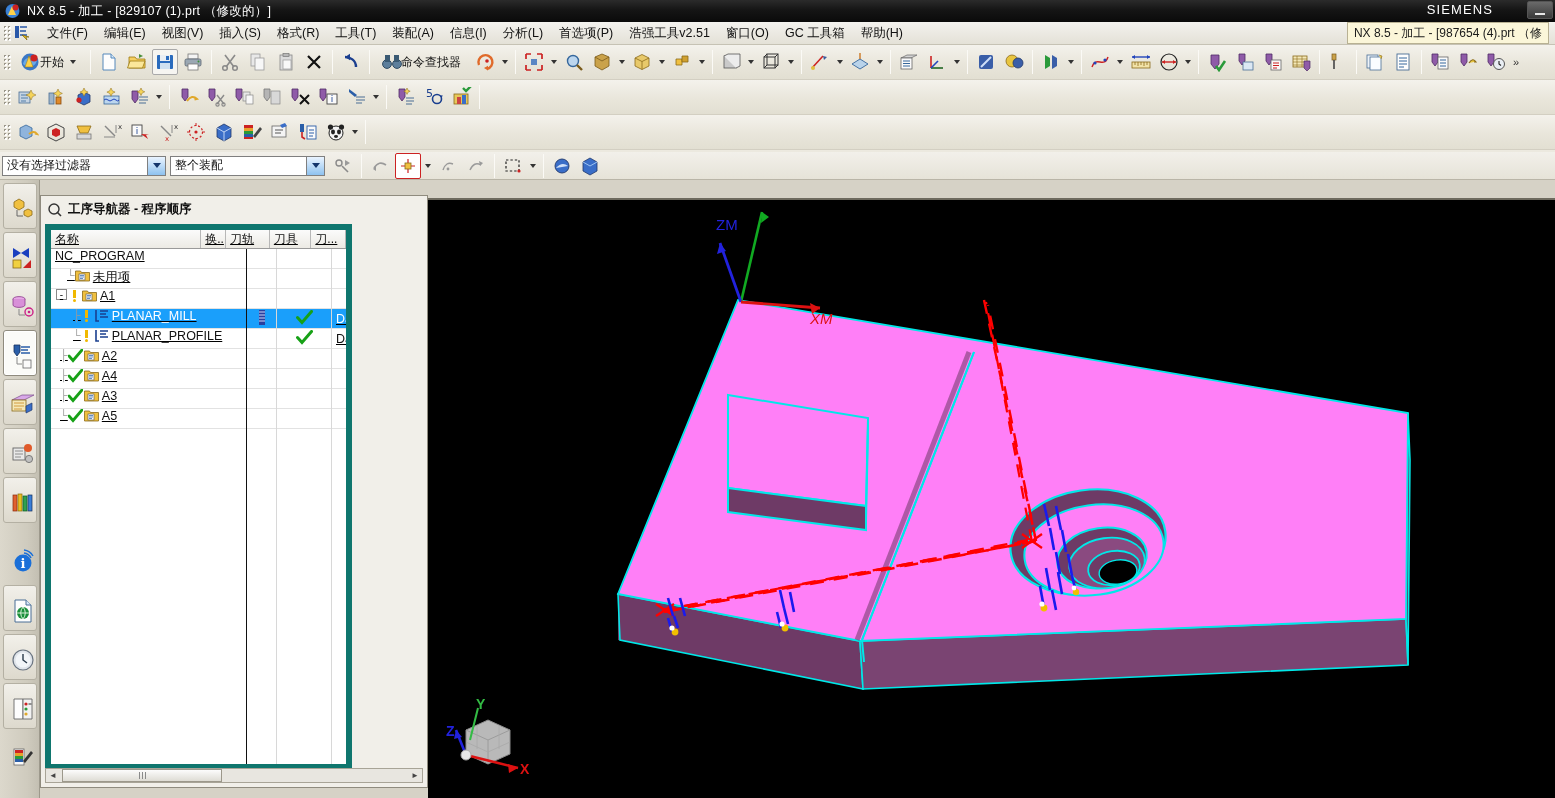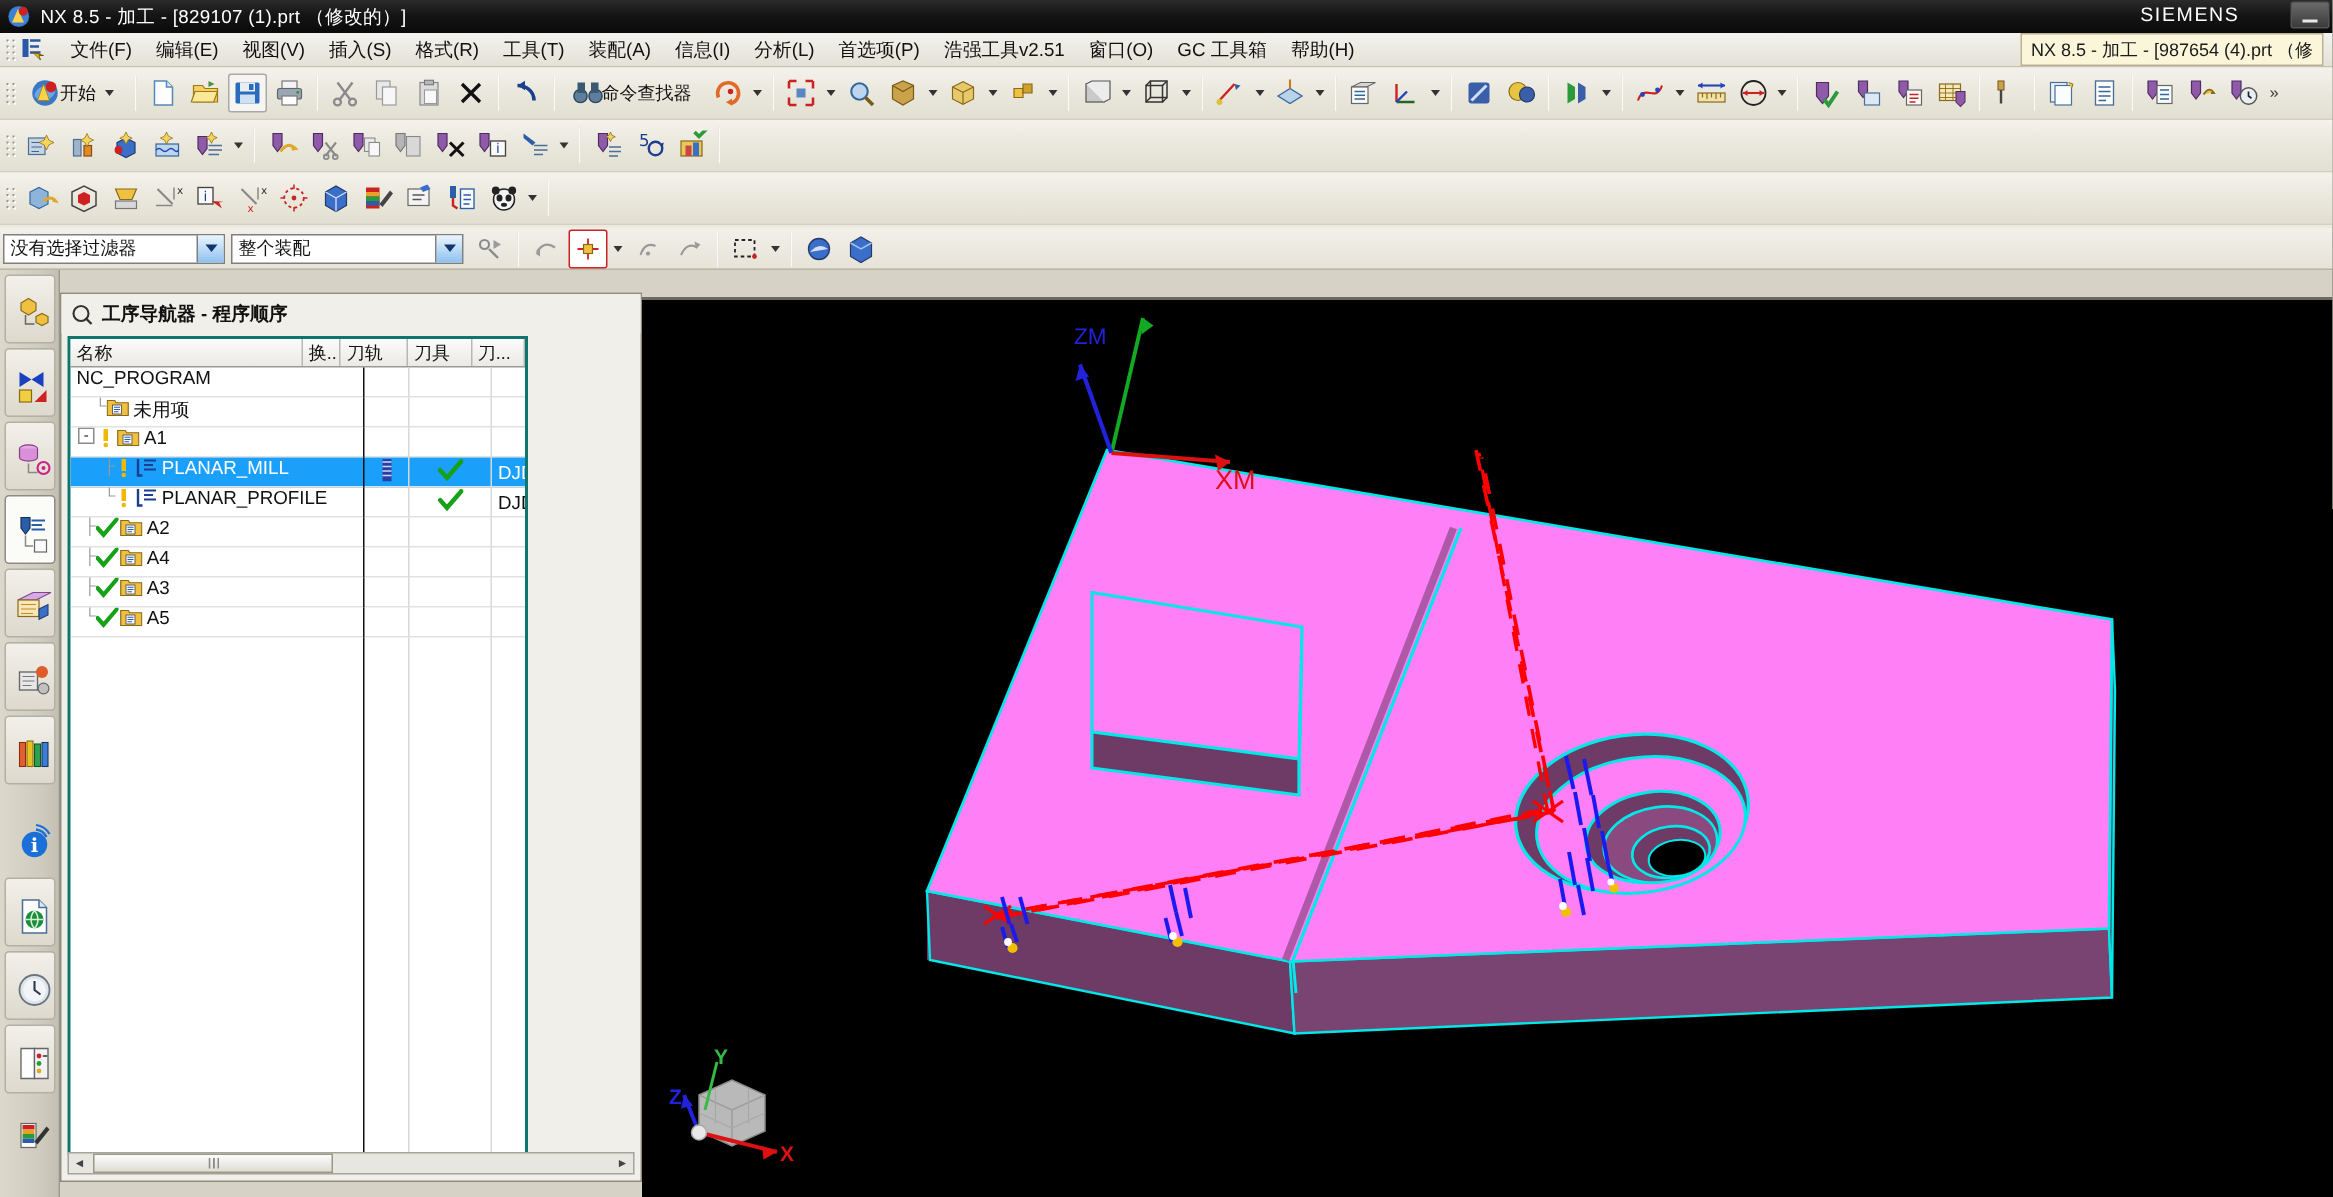"没有选择过滤器" div.combo { width: 148px -> 164px }
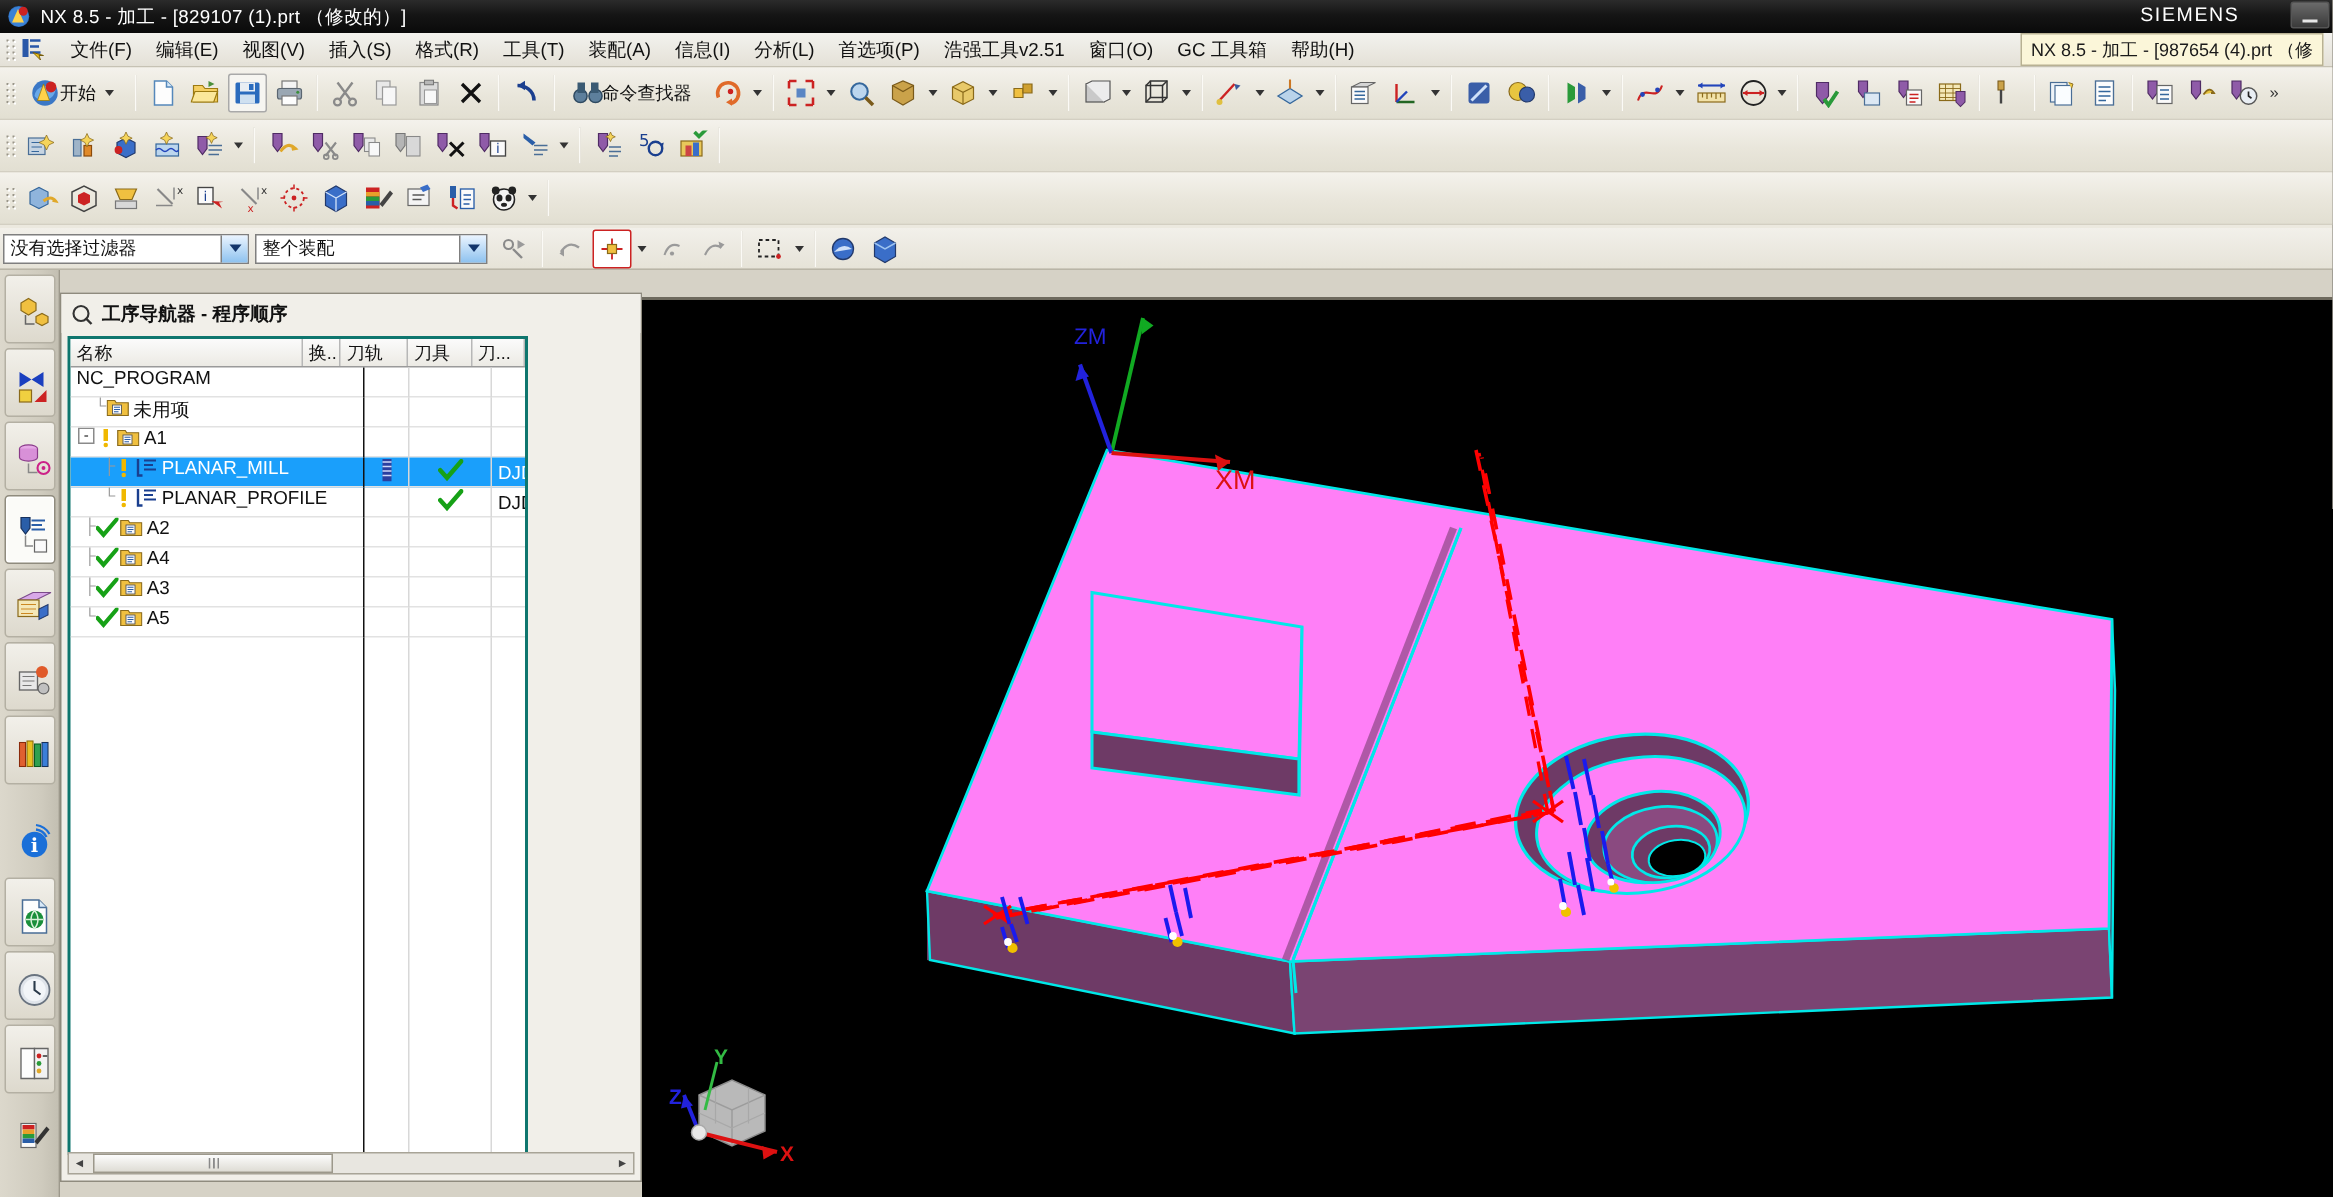"名称" .nav-table-wrap { border: 2px solid #0f766e -> 6px solid #0f766e; text-decoration: none -> underline }
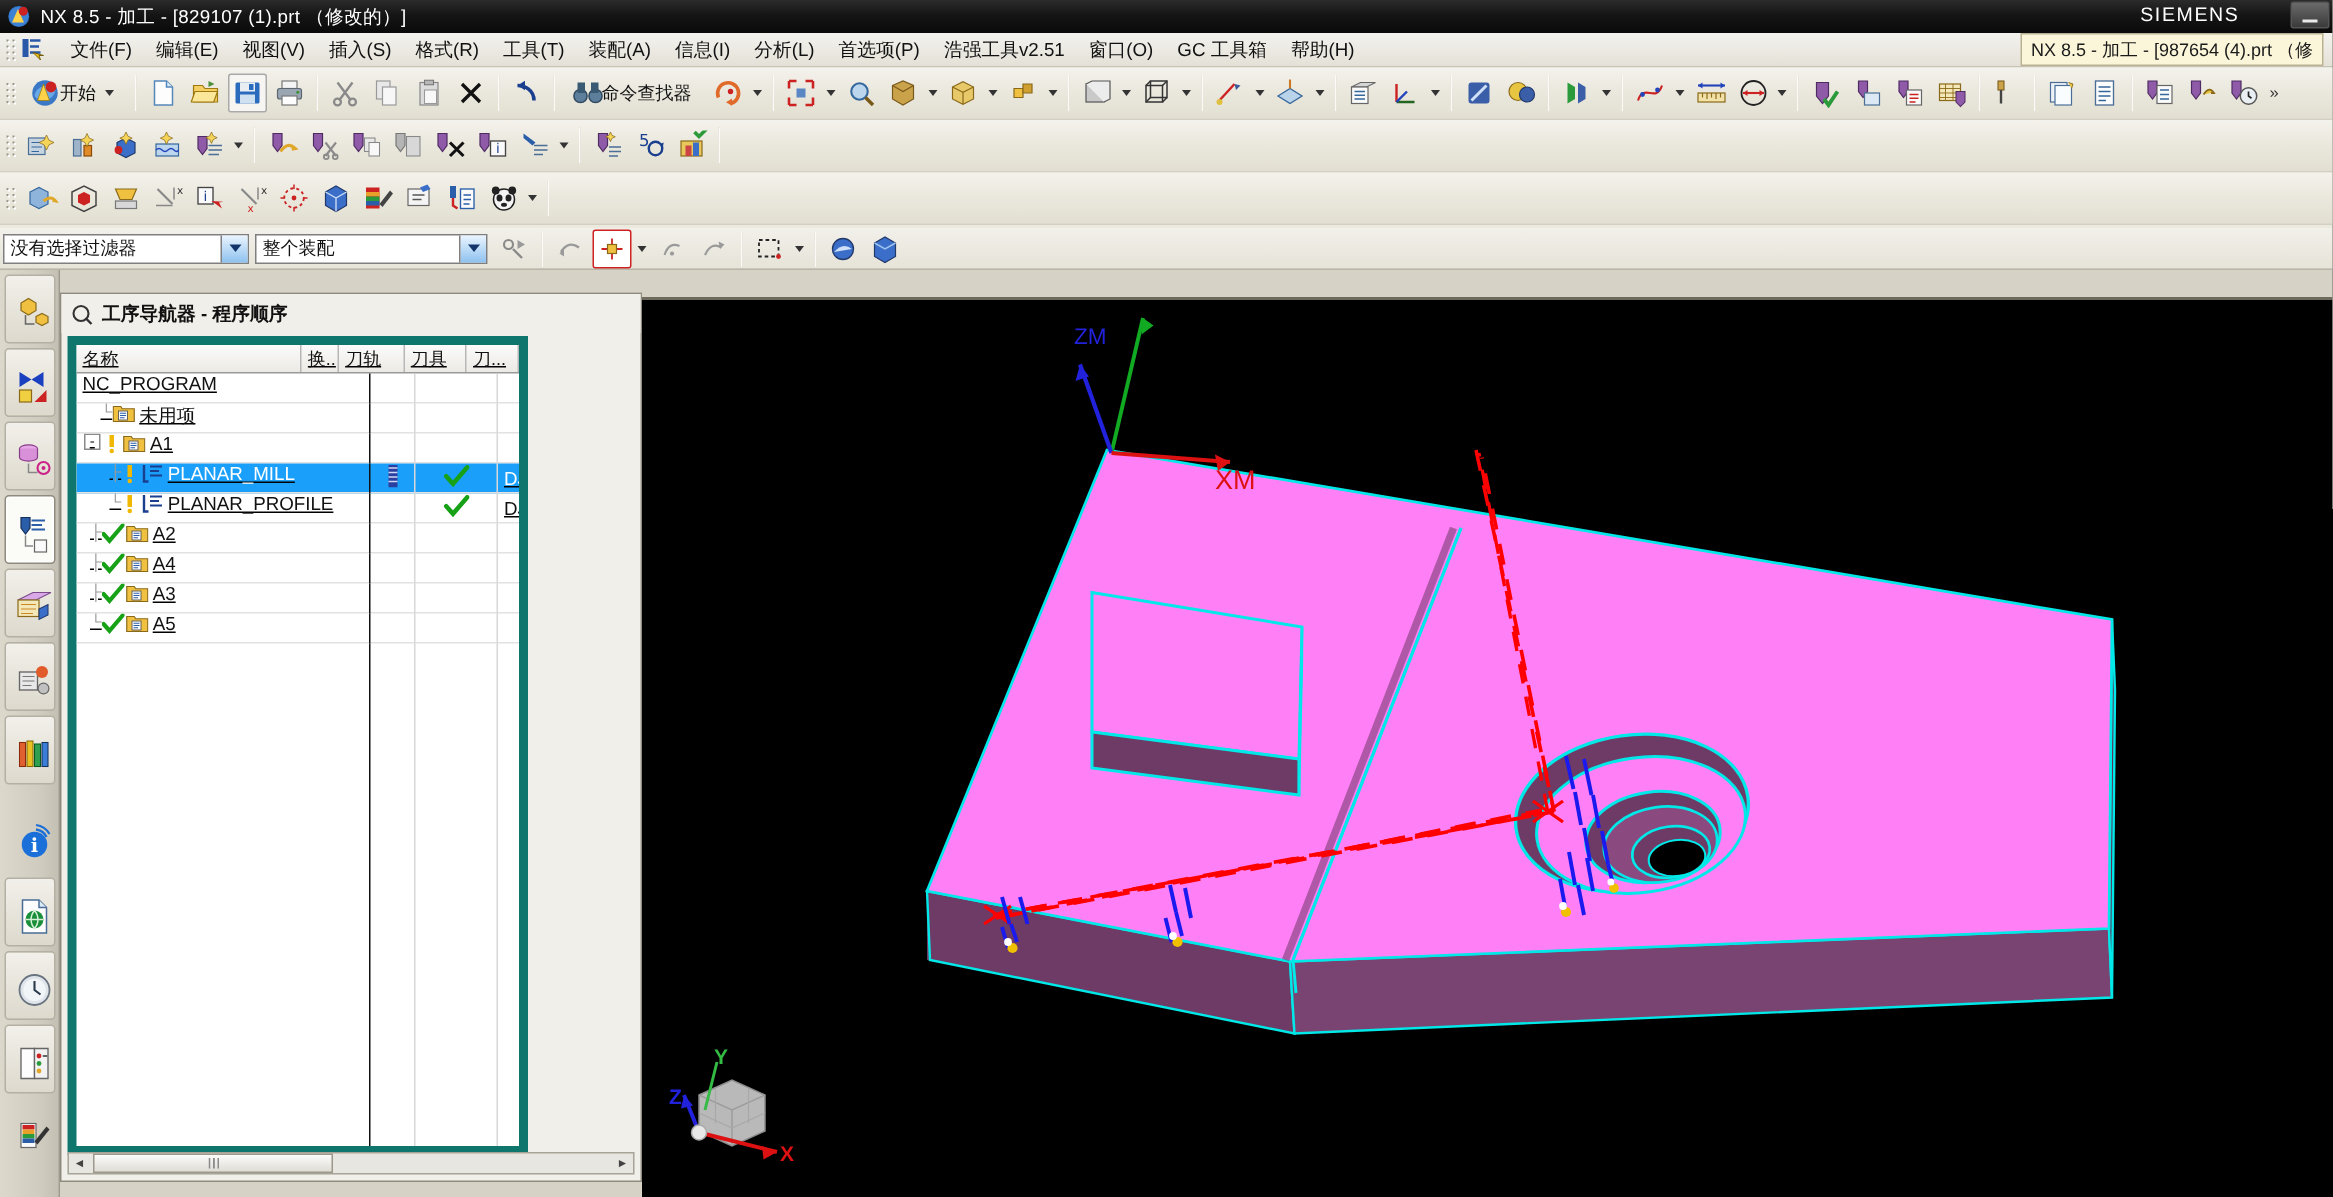"XM" div { font-size: 18px -> 15px; font-style: none -> italic }
